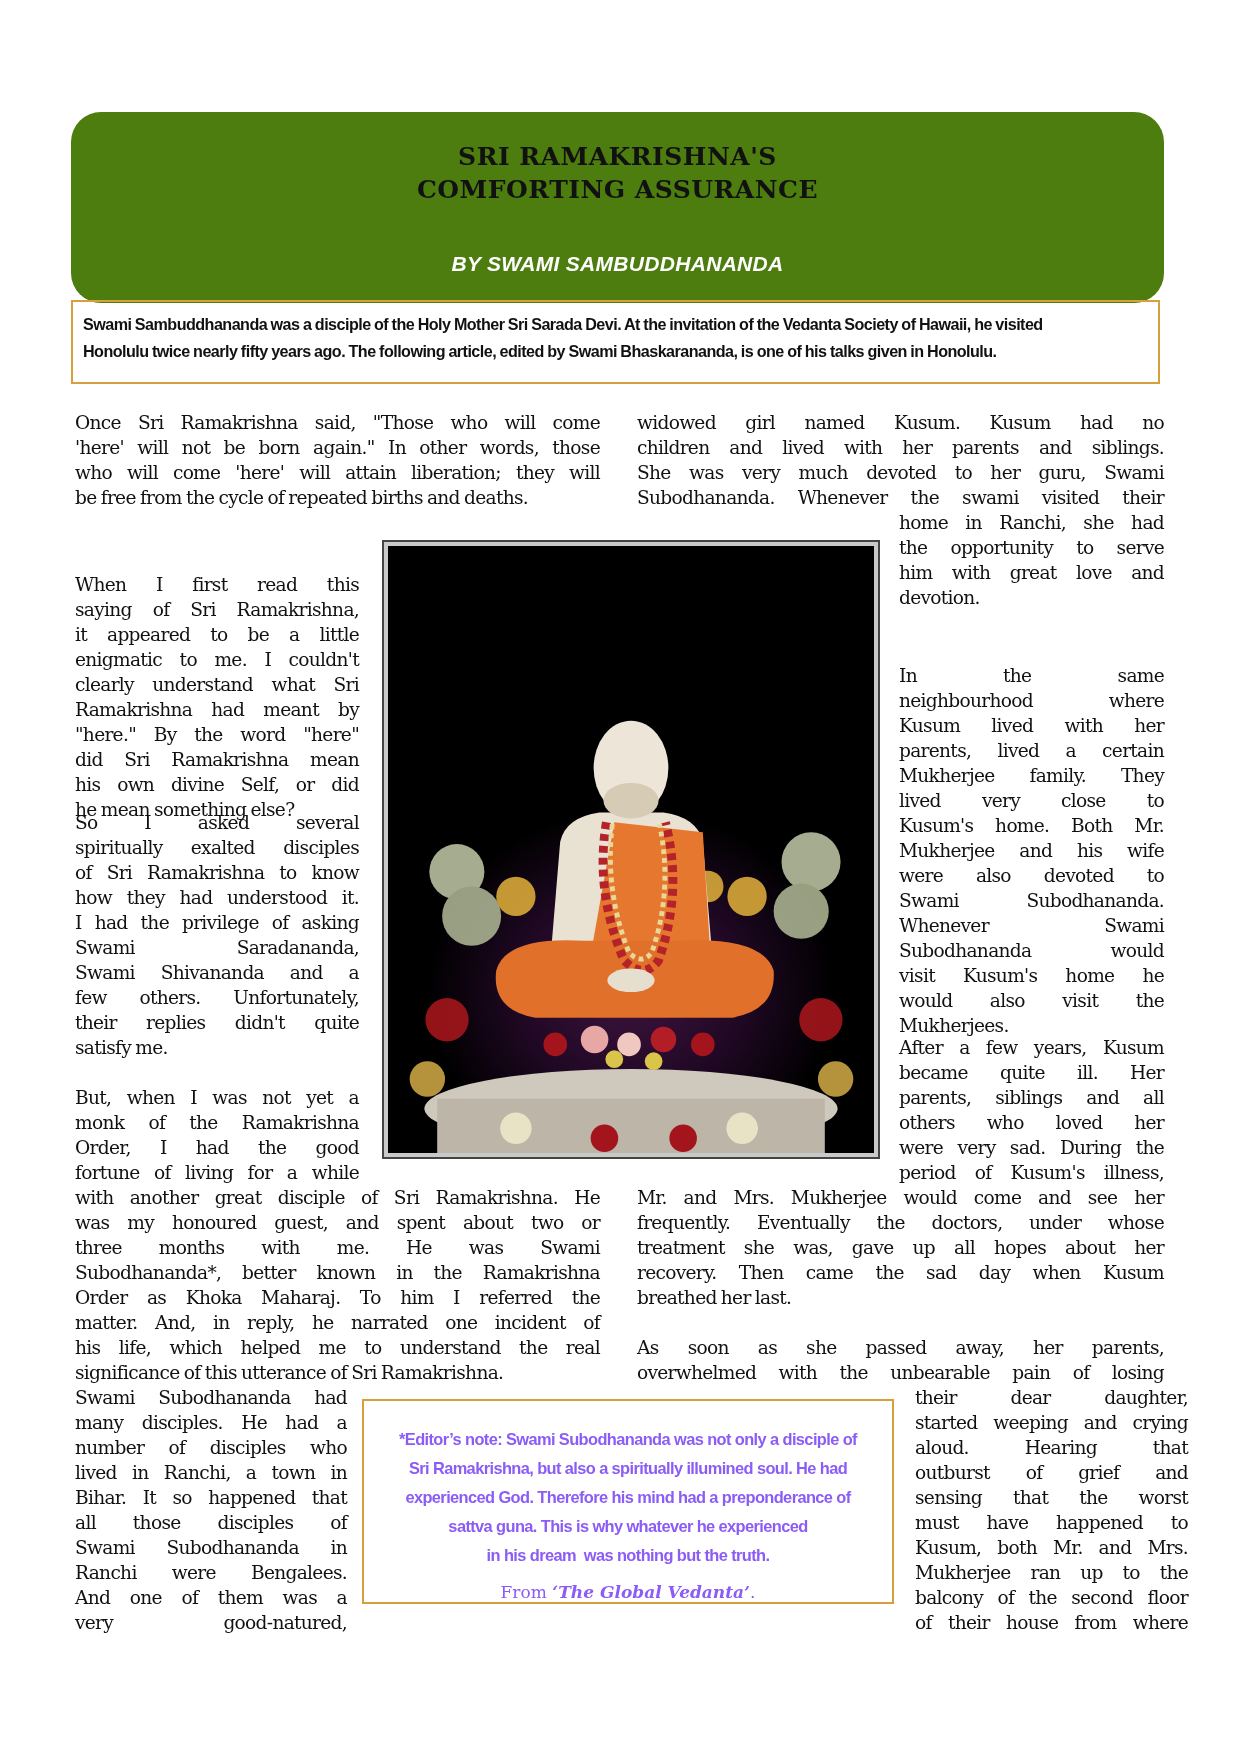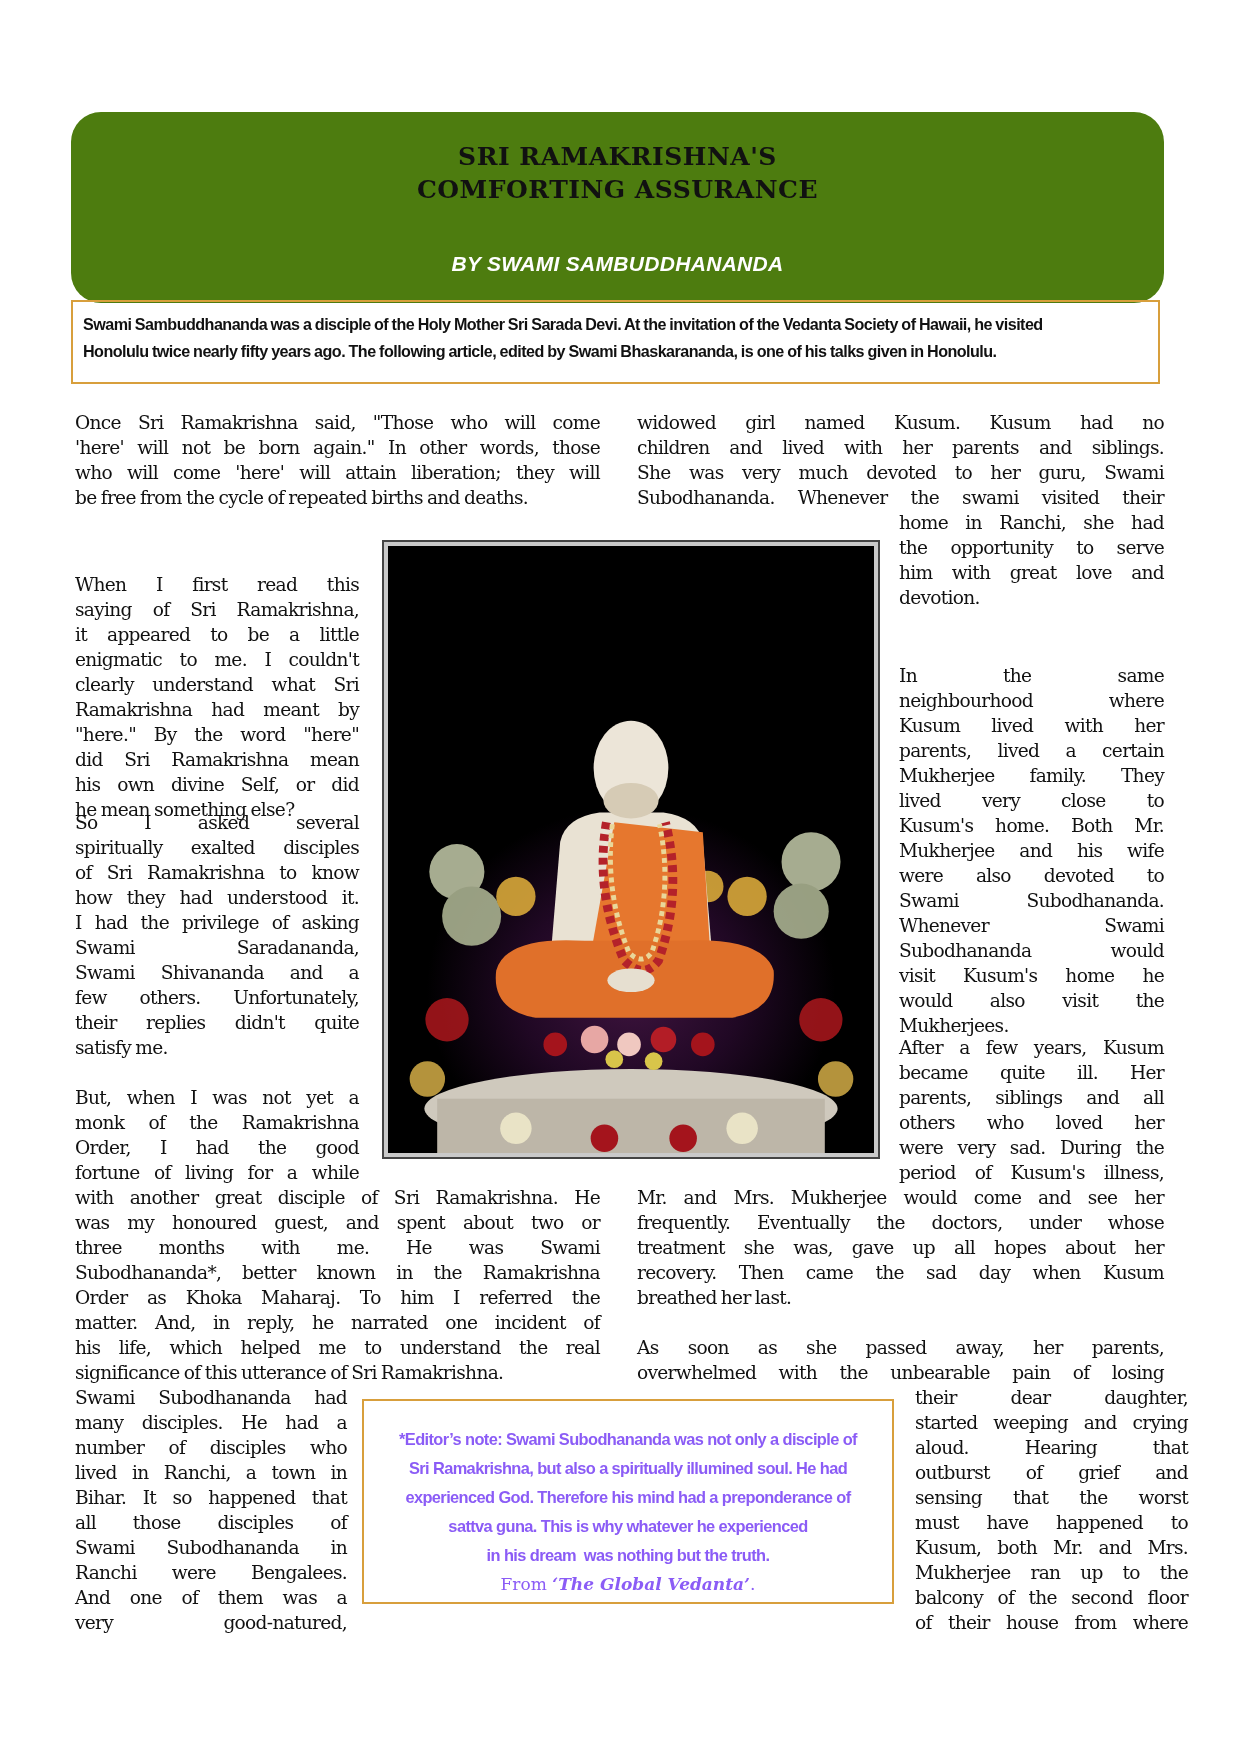"From ‘The Global Vedanta’." .note .from { margin-top: none -> 8px }
